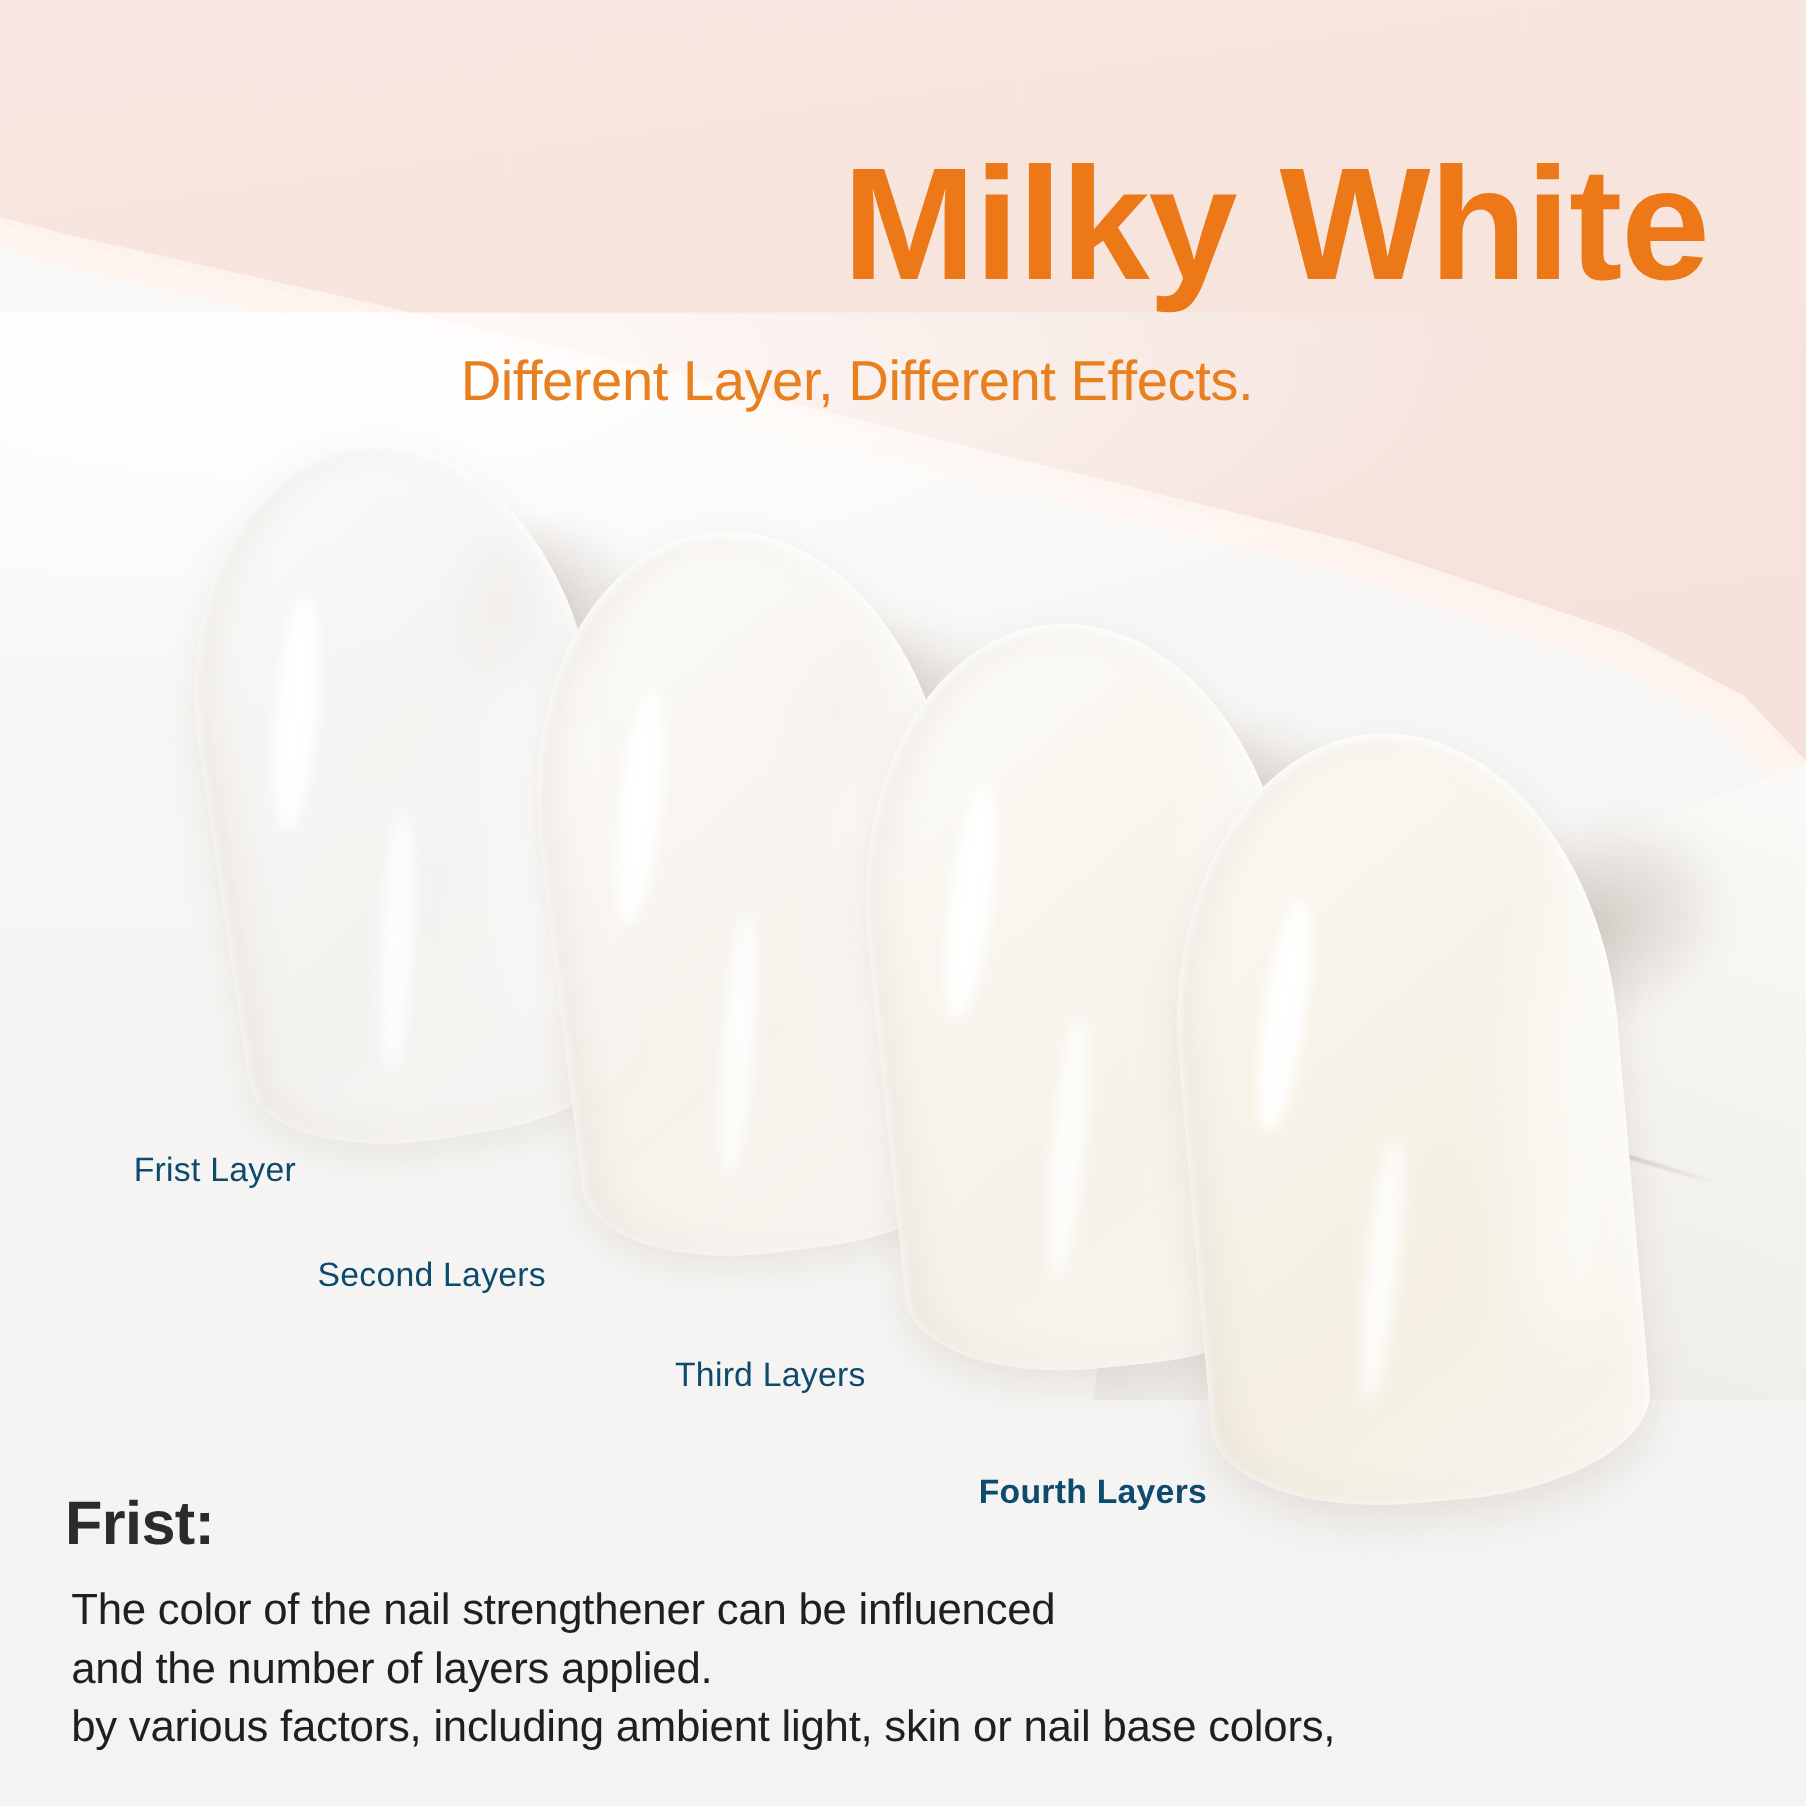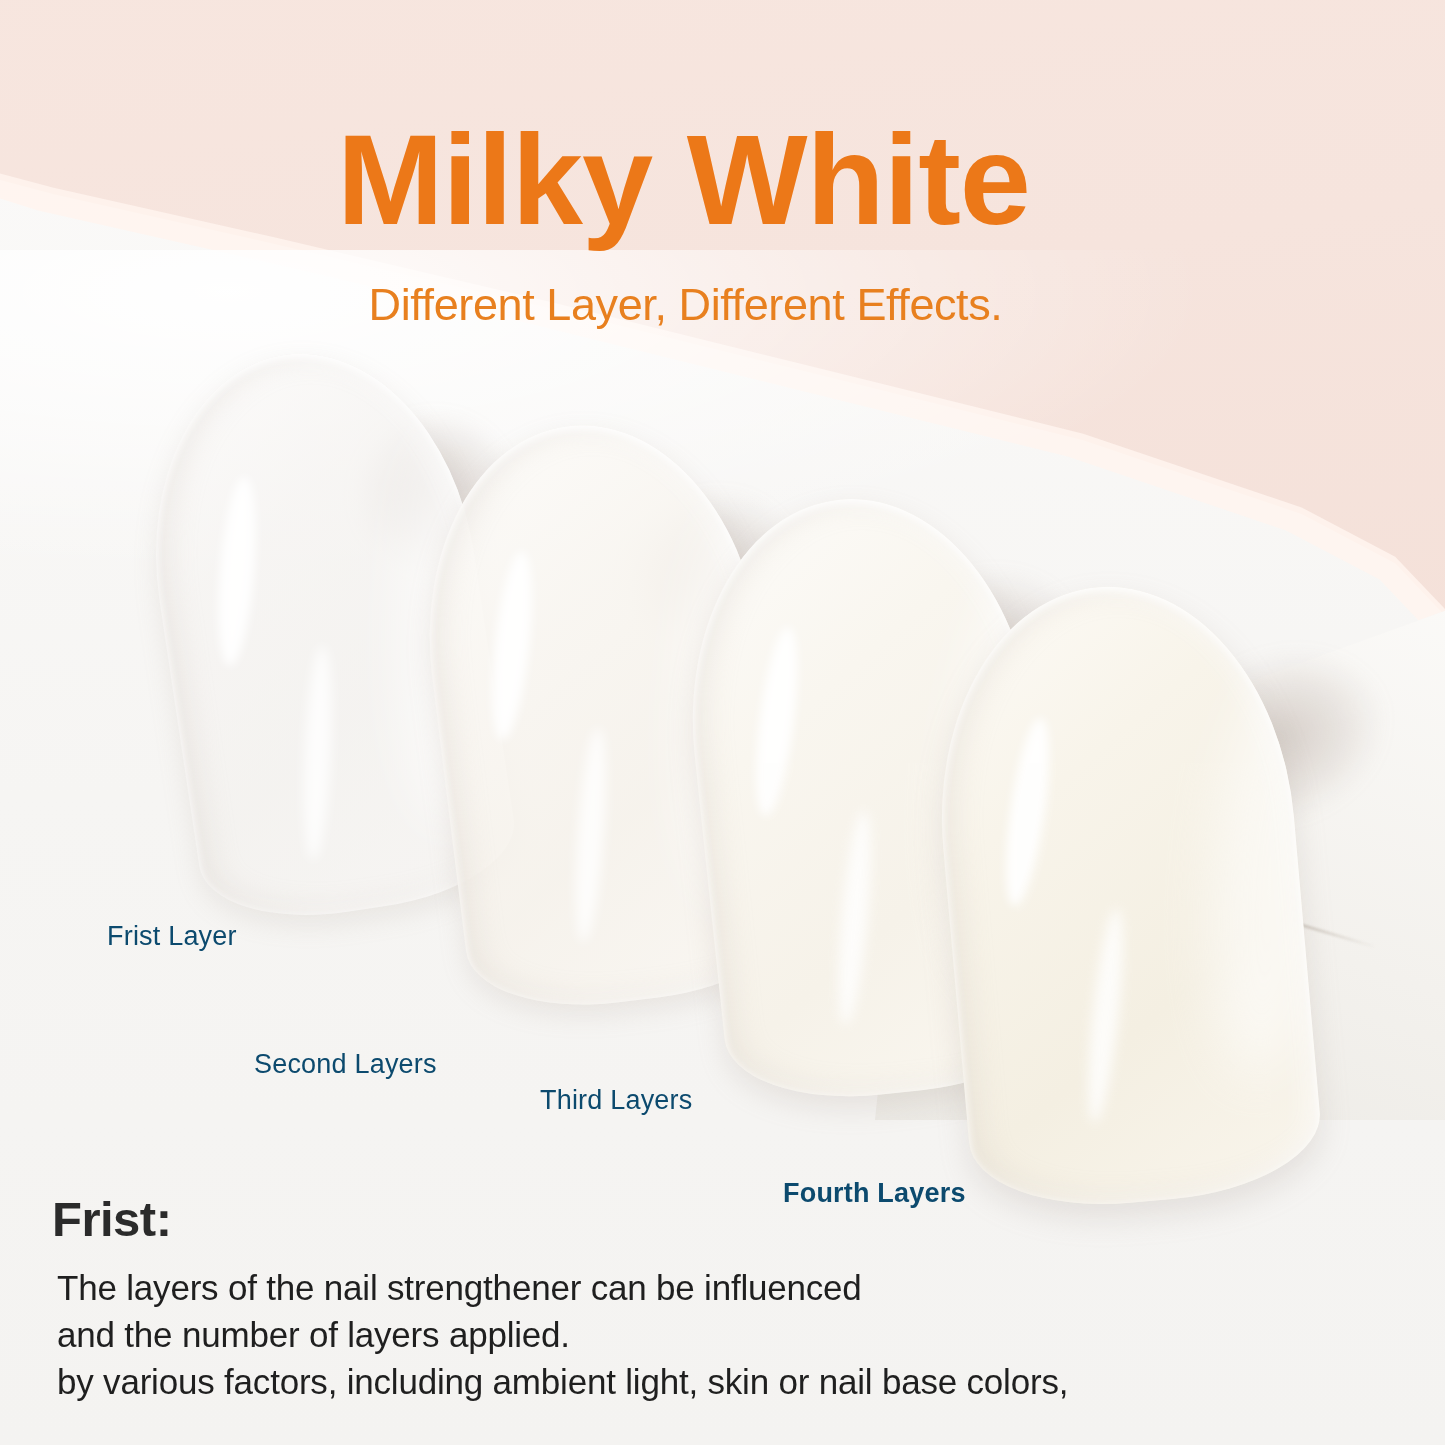"Milky White" .title { text-align: center -> right }
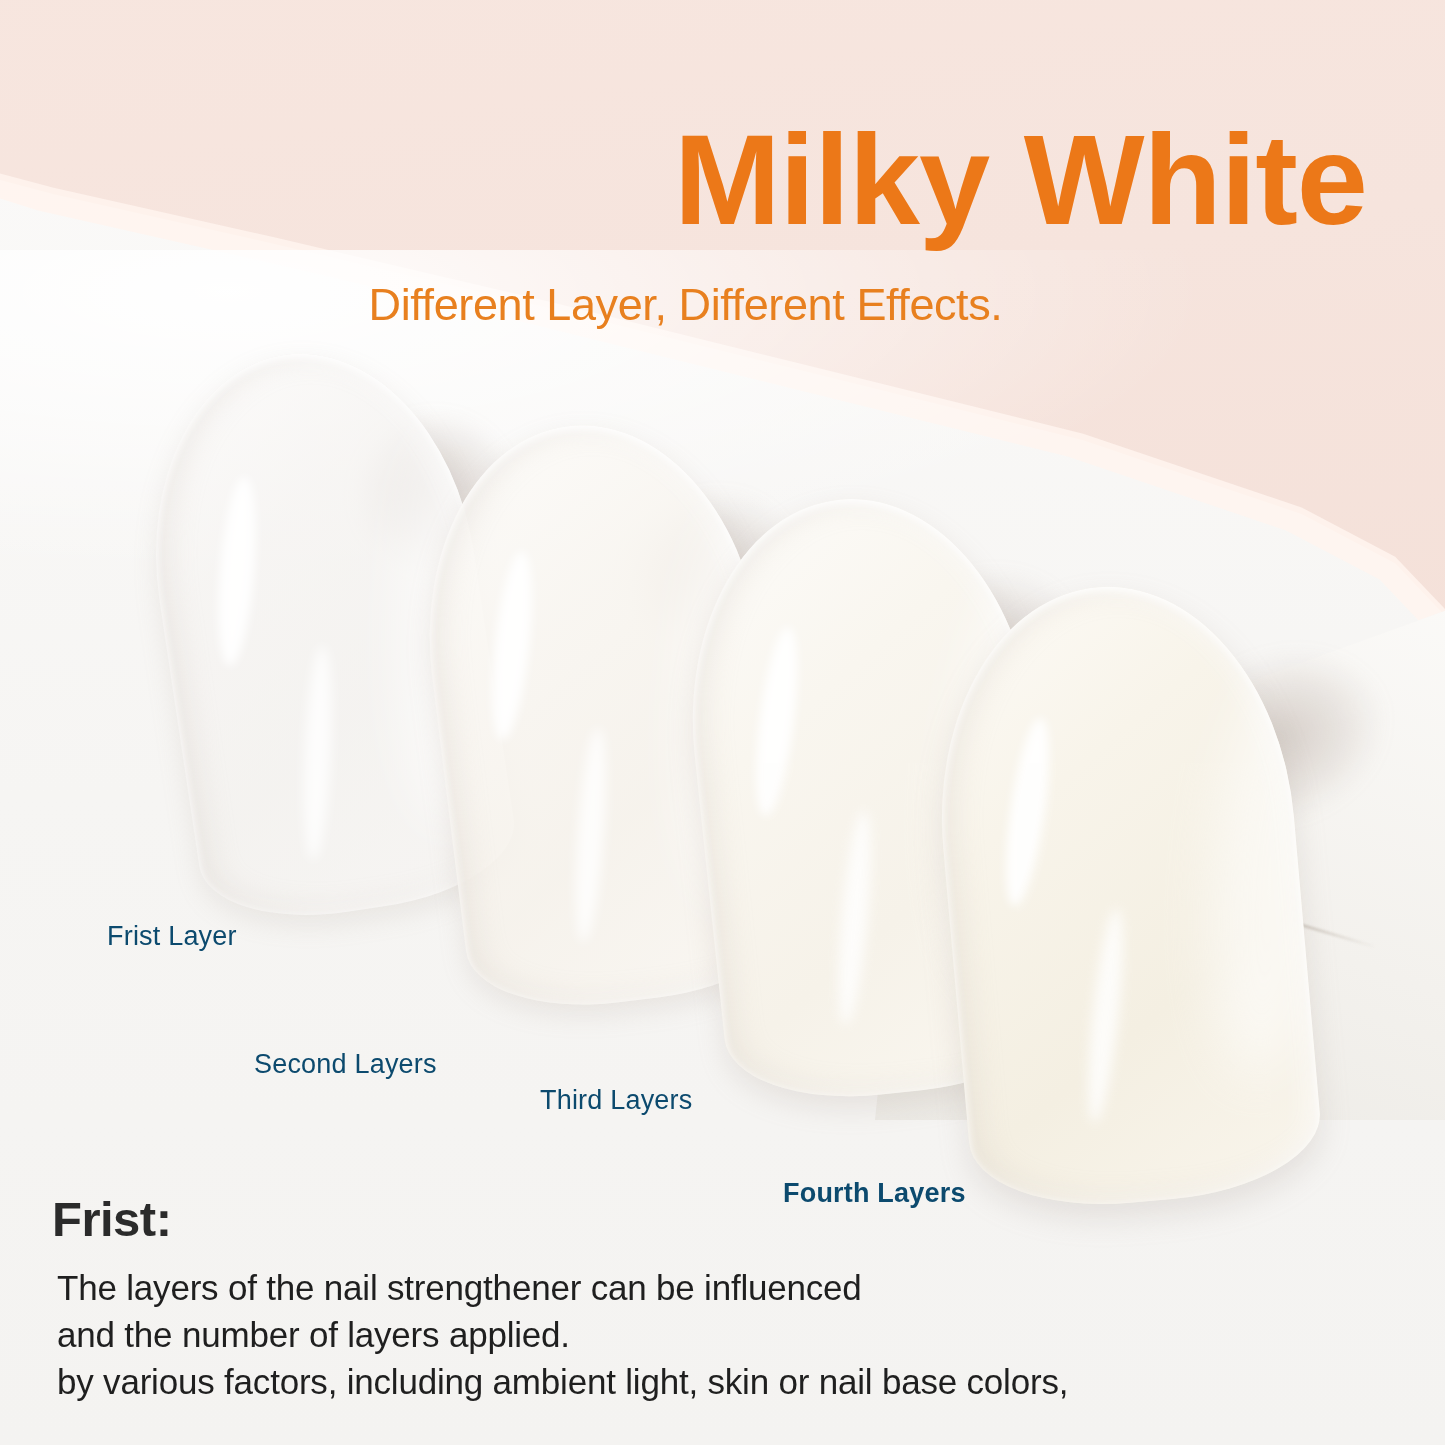"Second Layers" #lbl2 { margin-top: 44px -> none }
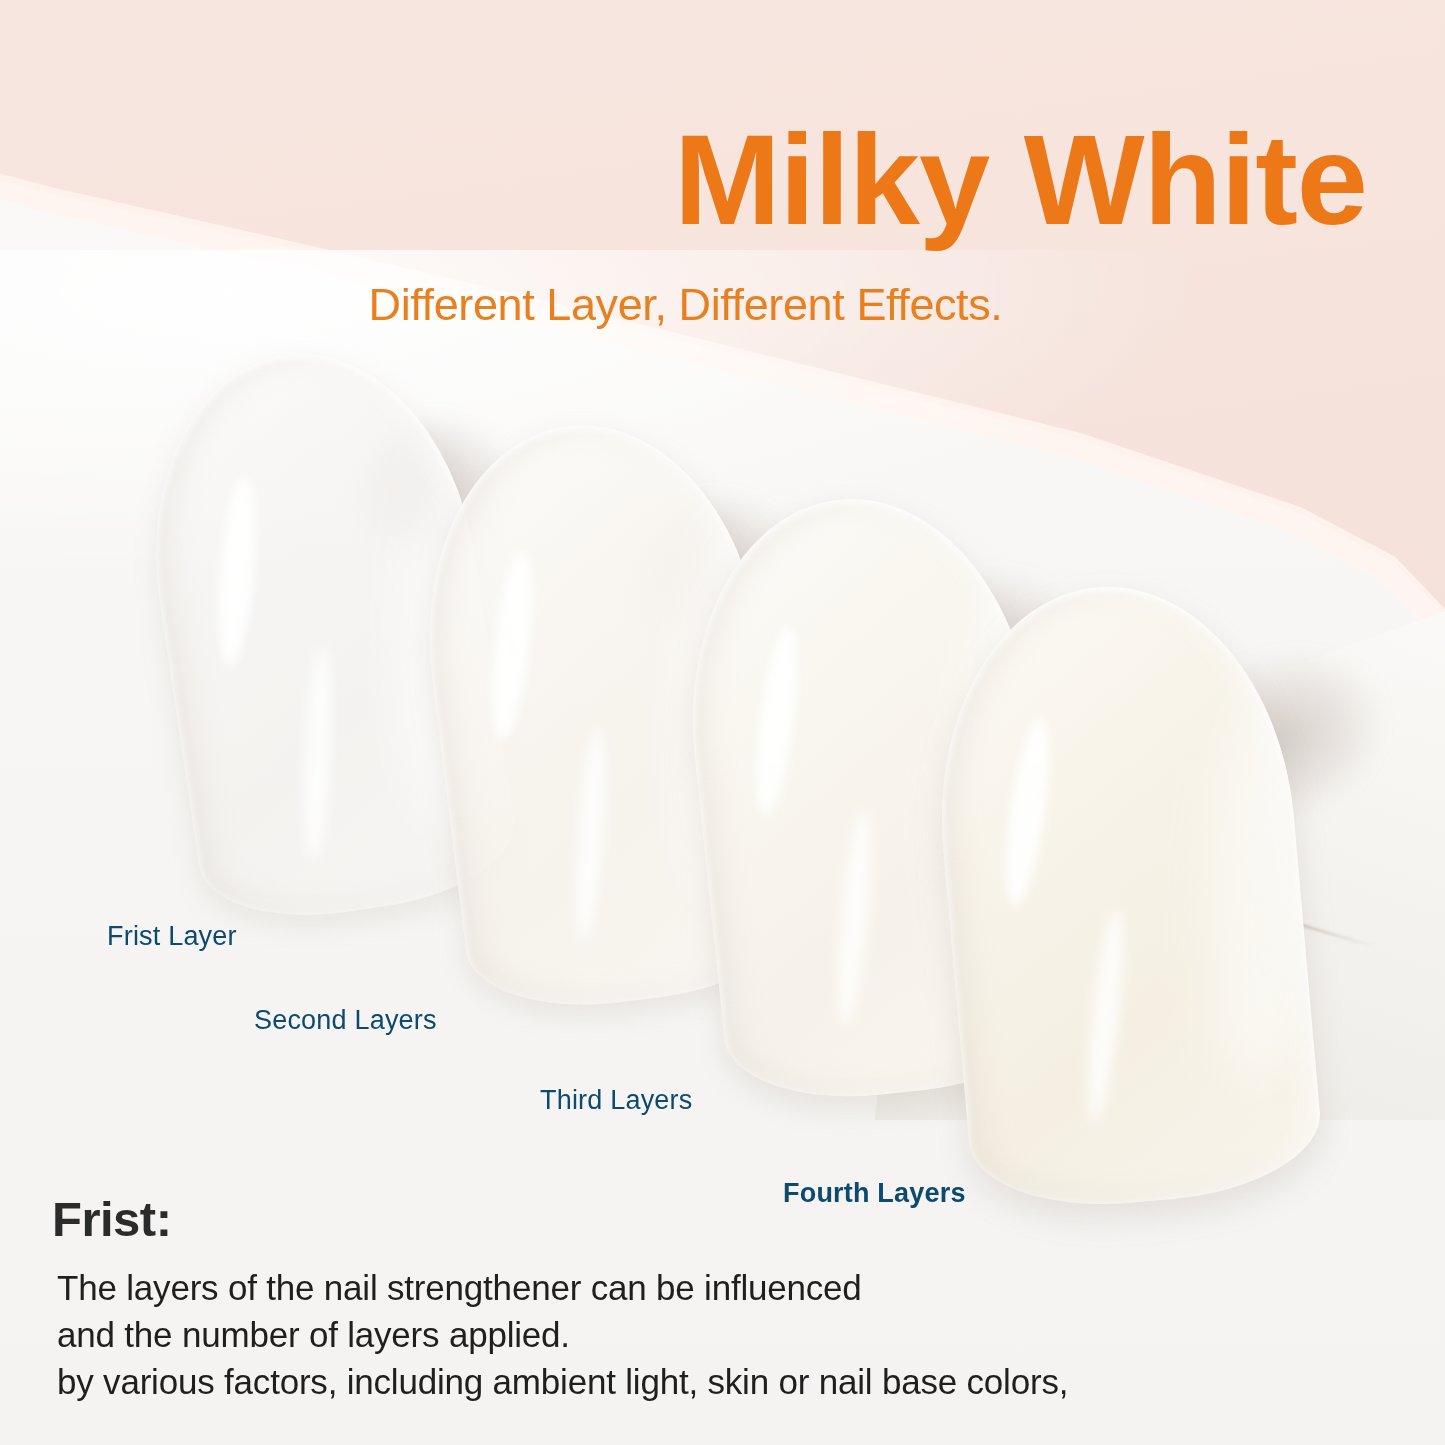"The layers of the nail" span { text: layers -> color }
